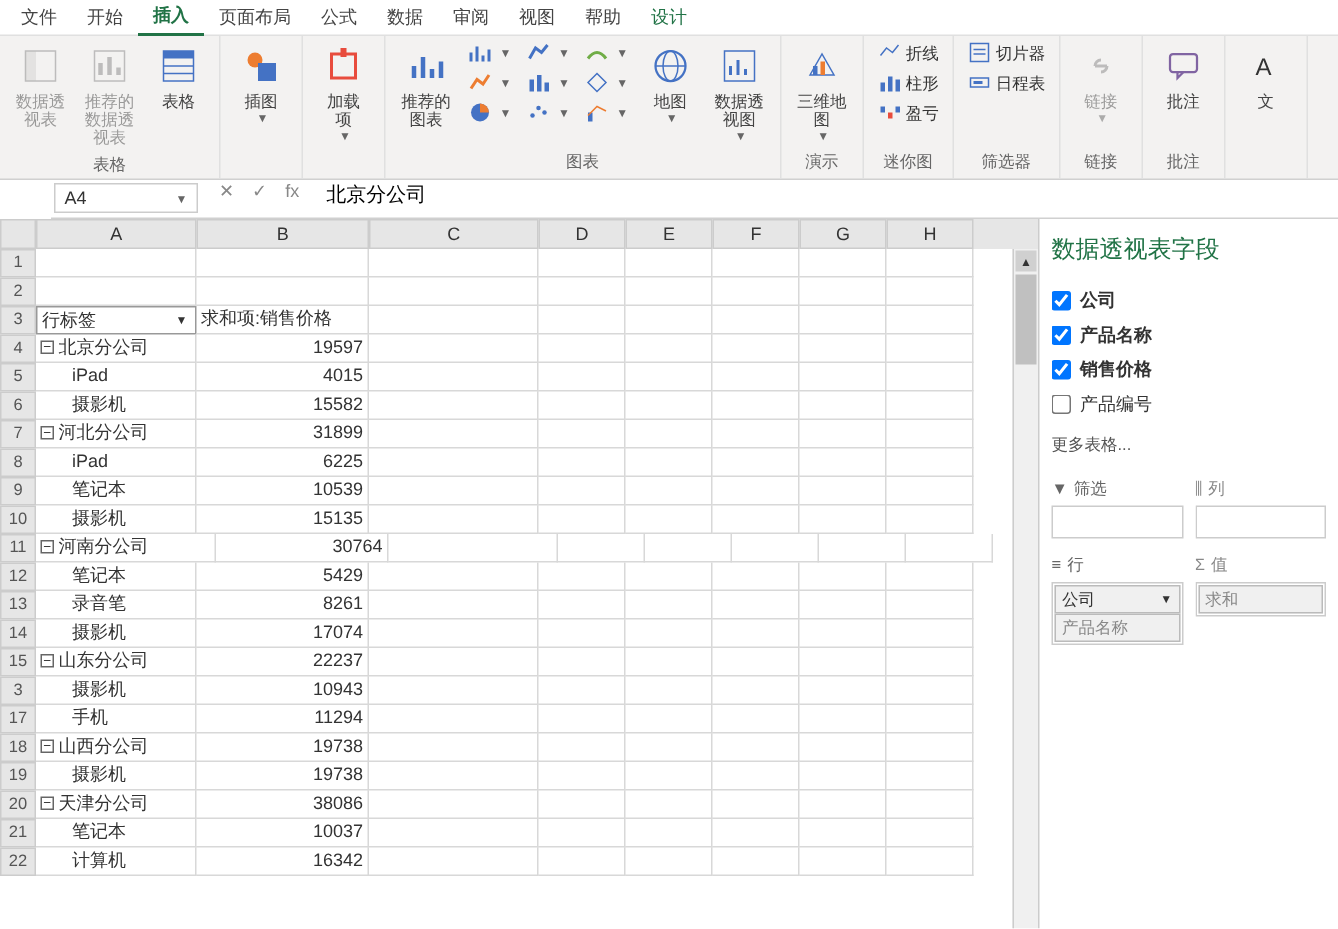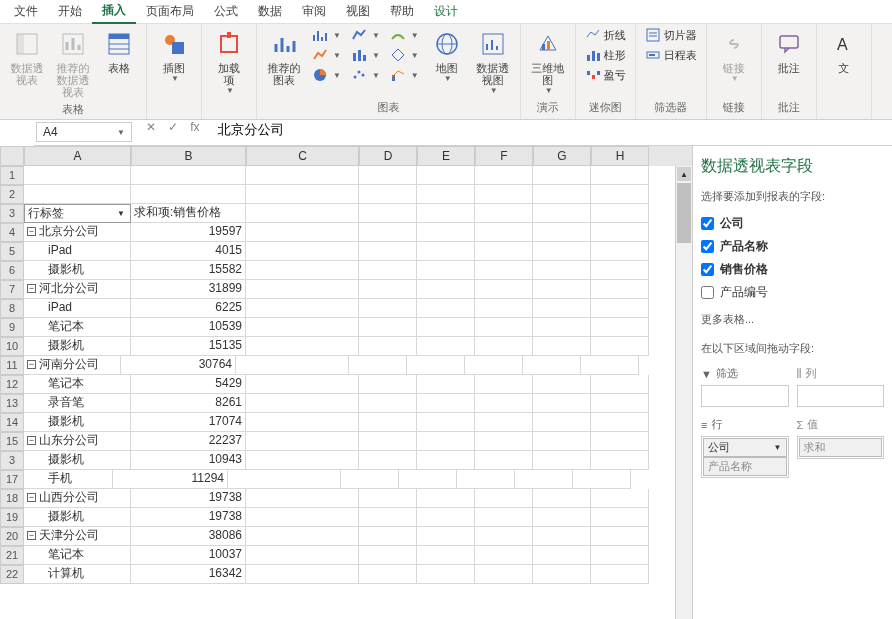"选择要添加到报表的字段:" div.fp-sub { html: <div>选择要添加到报表的字段:</div> -> none }
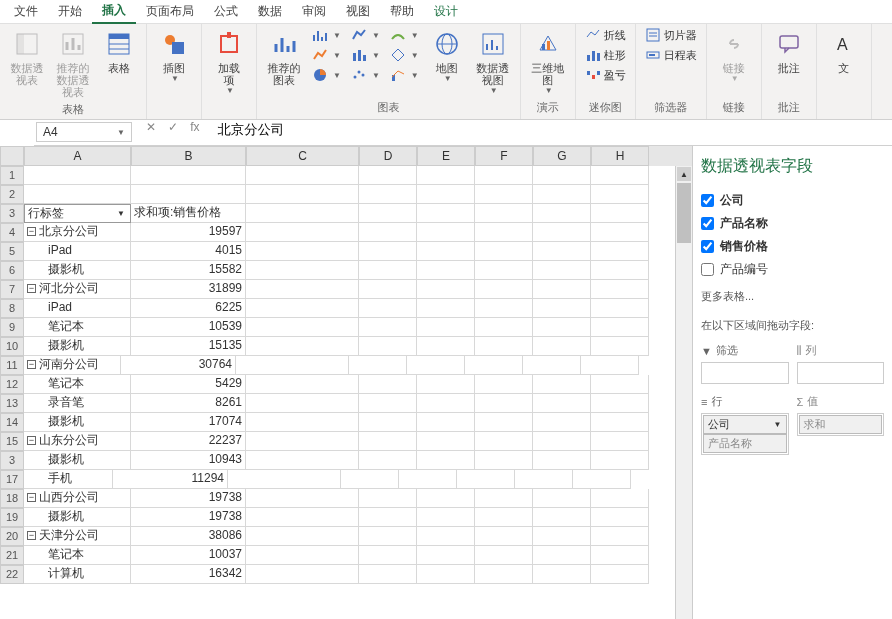"在以下区域间拖动字段:" div.fp-areas-label { html: <div>在以下区域间拖动字段:</div> -> none }
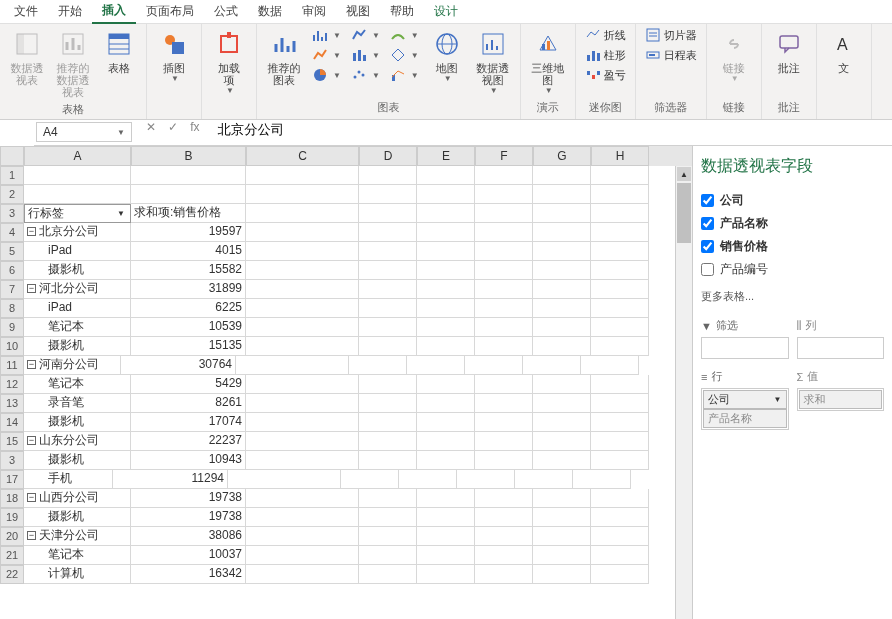"− 河南分公司" div.cell { width: 97px -> 120px }
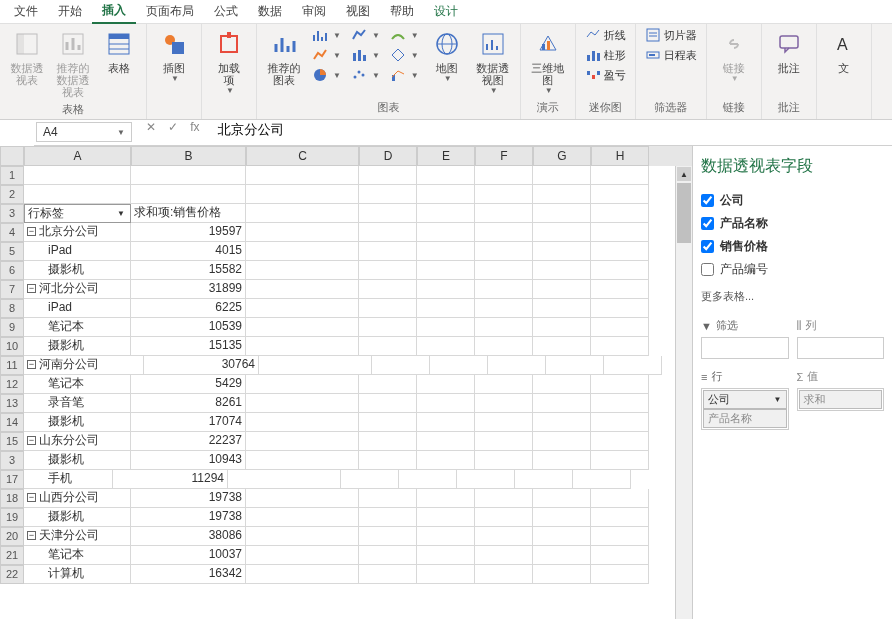"手机" div.cell { width: 89px -> 107px }
